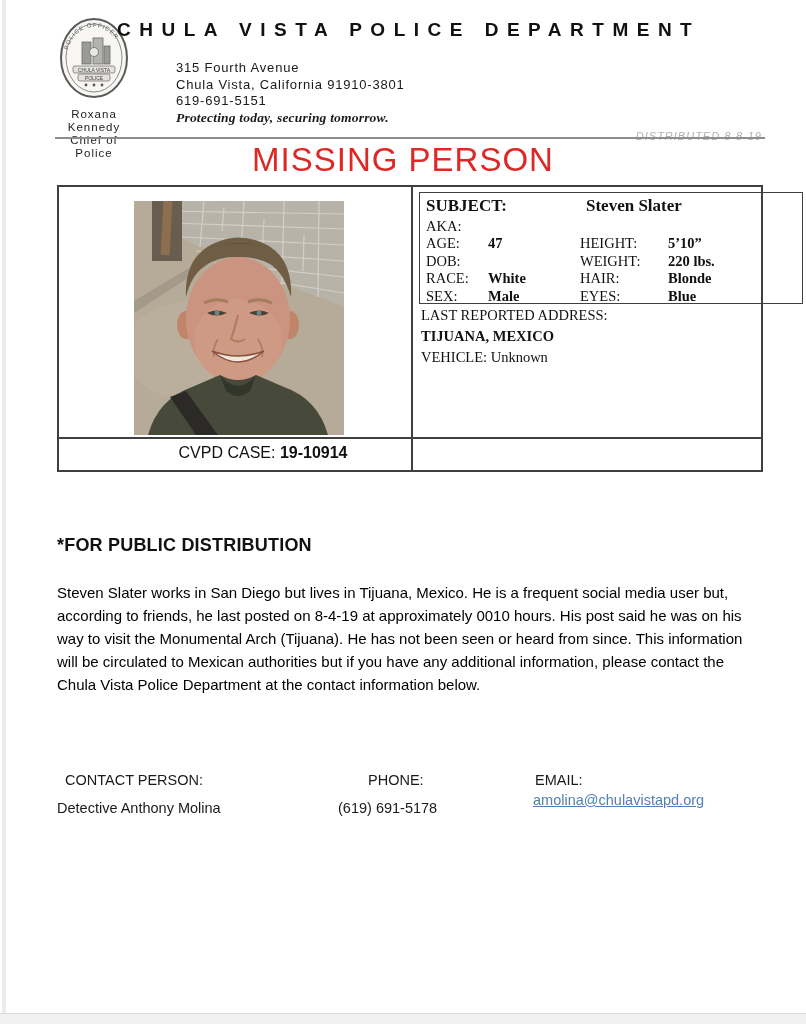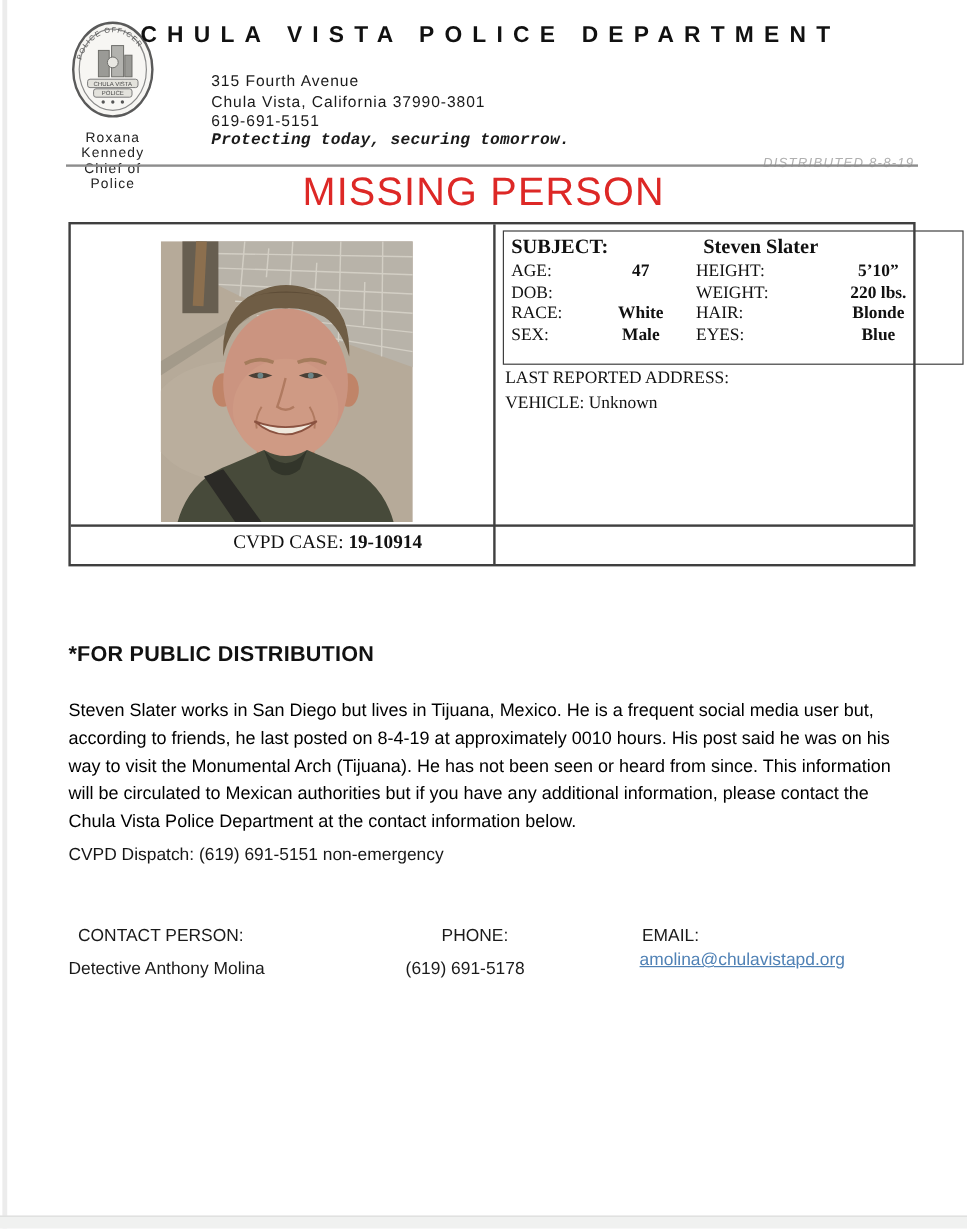"Chula Vista, California 37990-3801" div { text: 37990-3801 -> 91910-3801 }
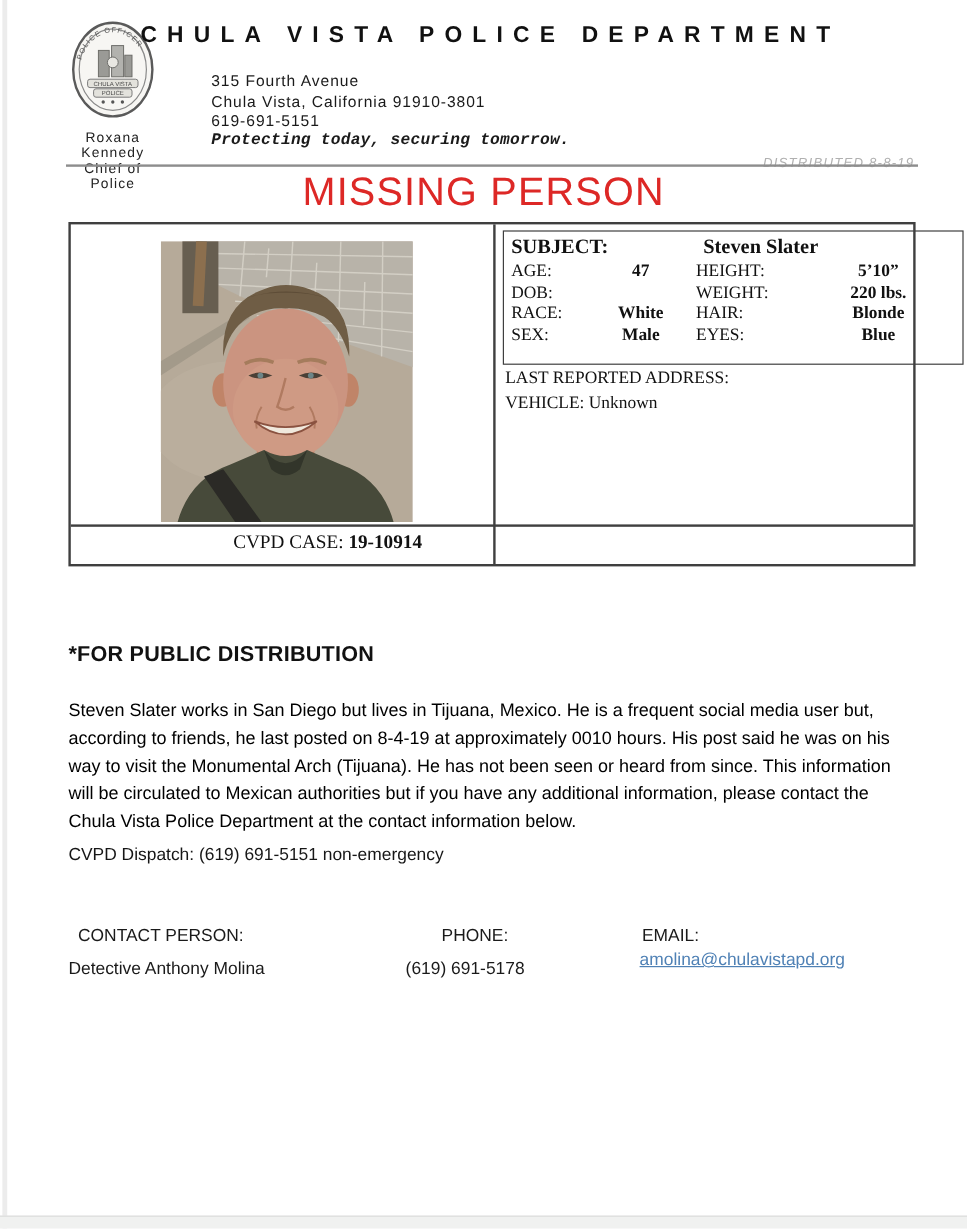"Protecting today, securing tomorrow." .motto { font-family: Liberation Mono, monospace -> Liberation Serif, serif }
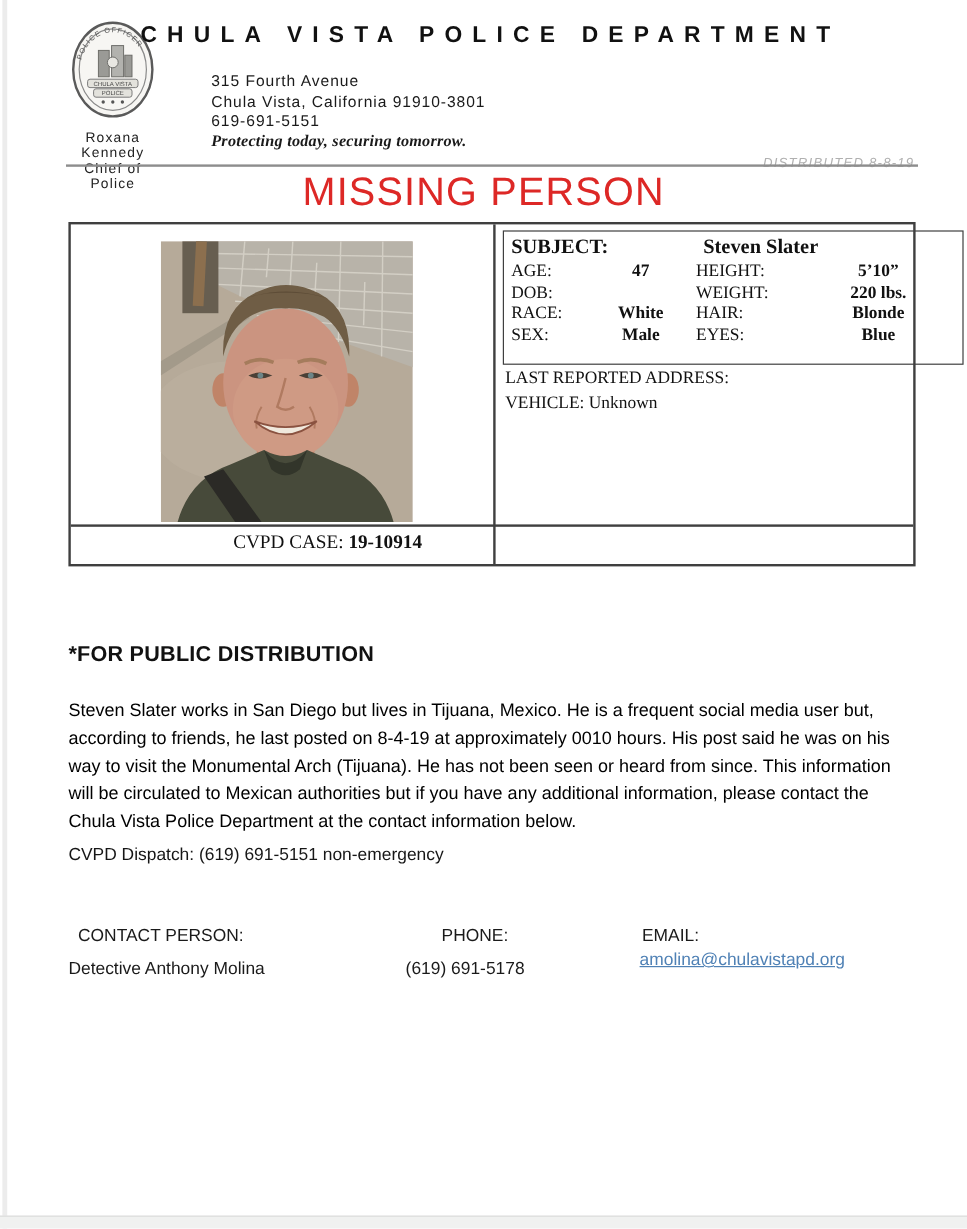"AKA:" div.aka-row { html: none -> <div> <span>AKA:</span> <span></span> </div> }
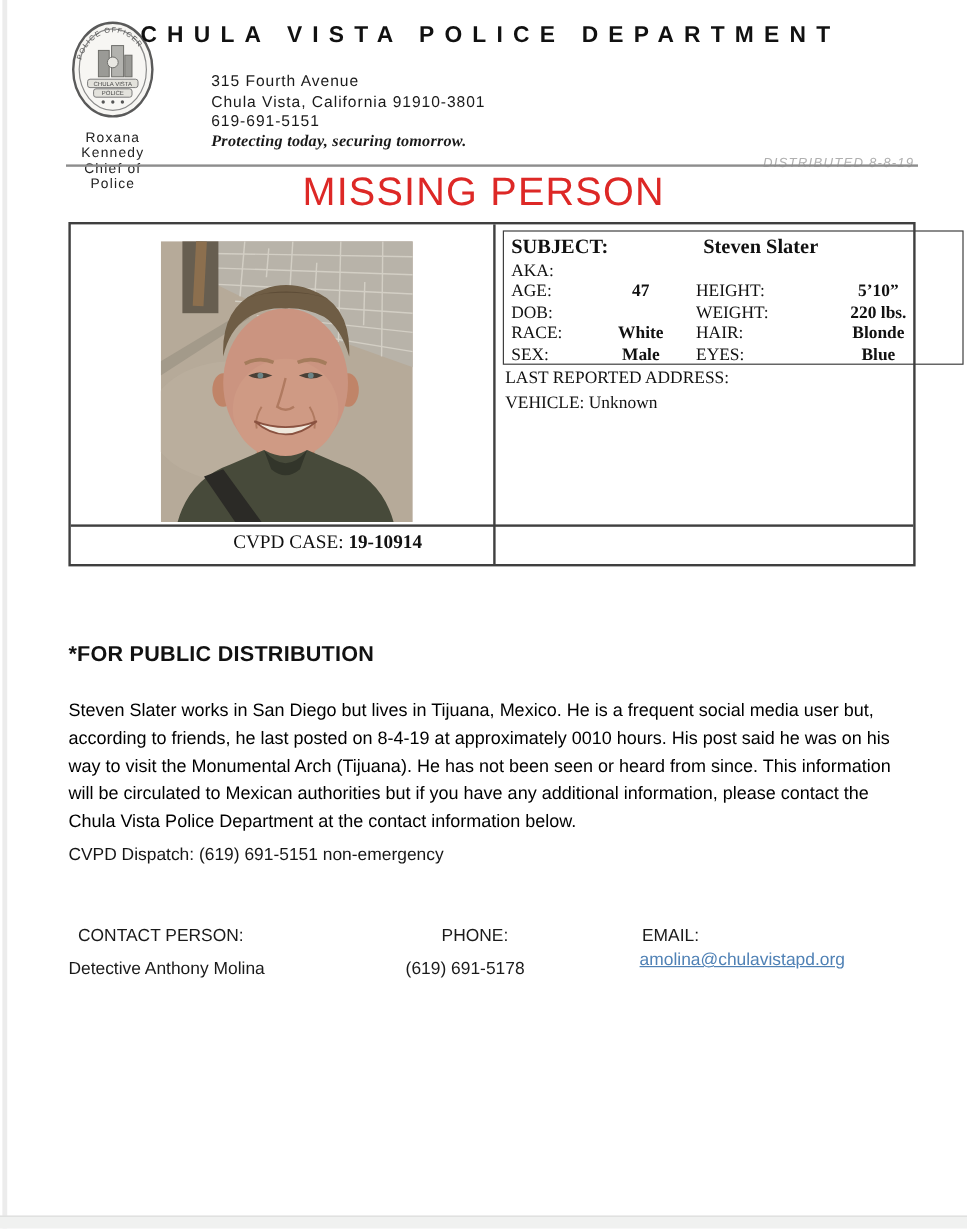"47" .detail-grid .val { text-align: center -> none }
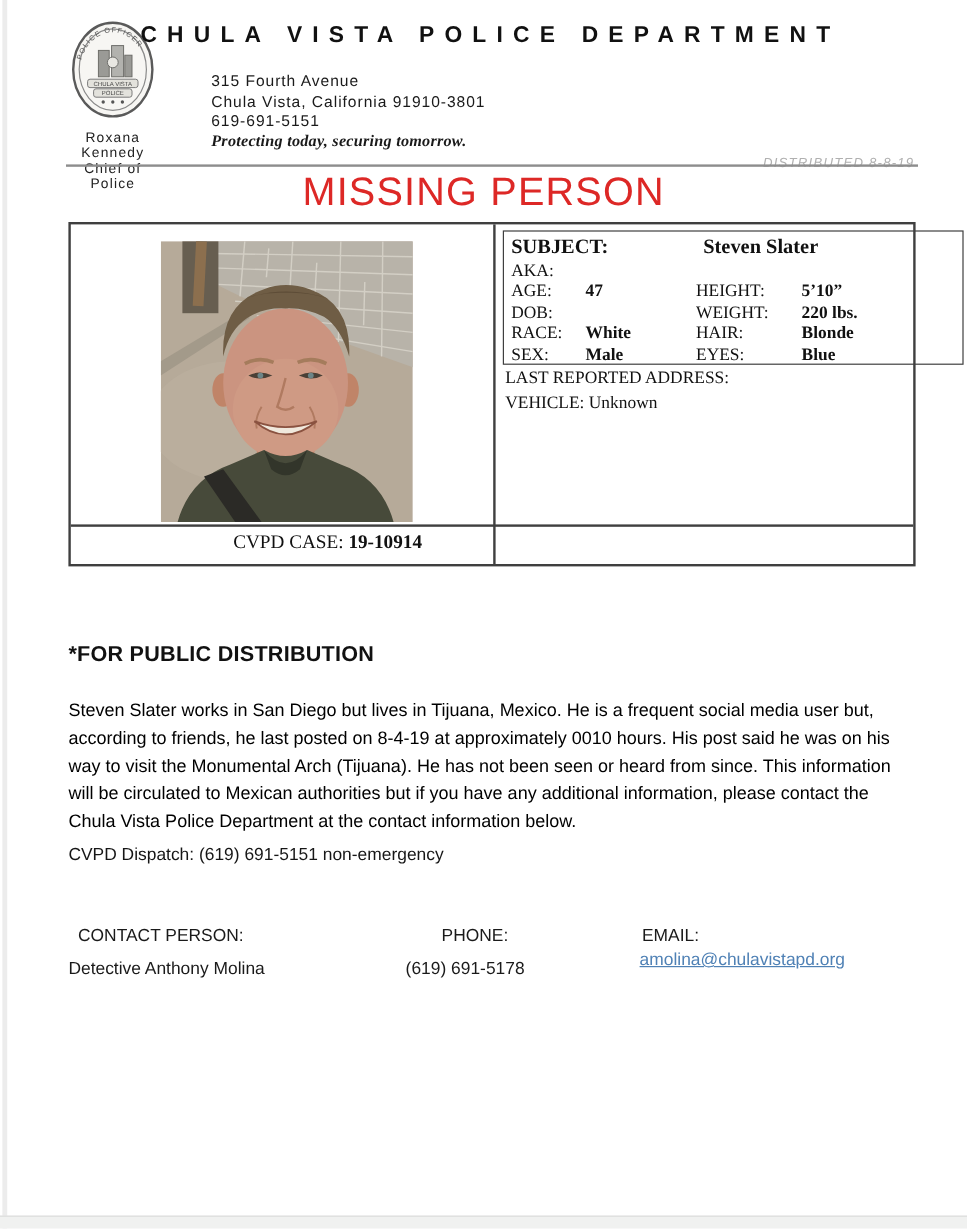"TIJUANA, MEXICO" div.bold { html: none -> <div>TIJUANA, MEXICO</div> }
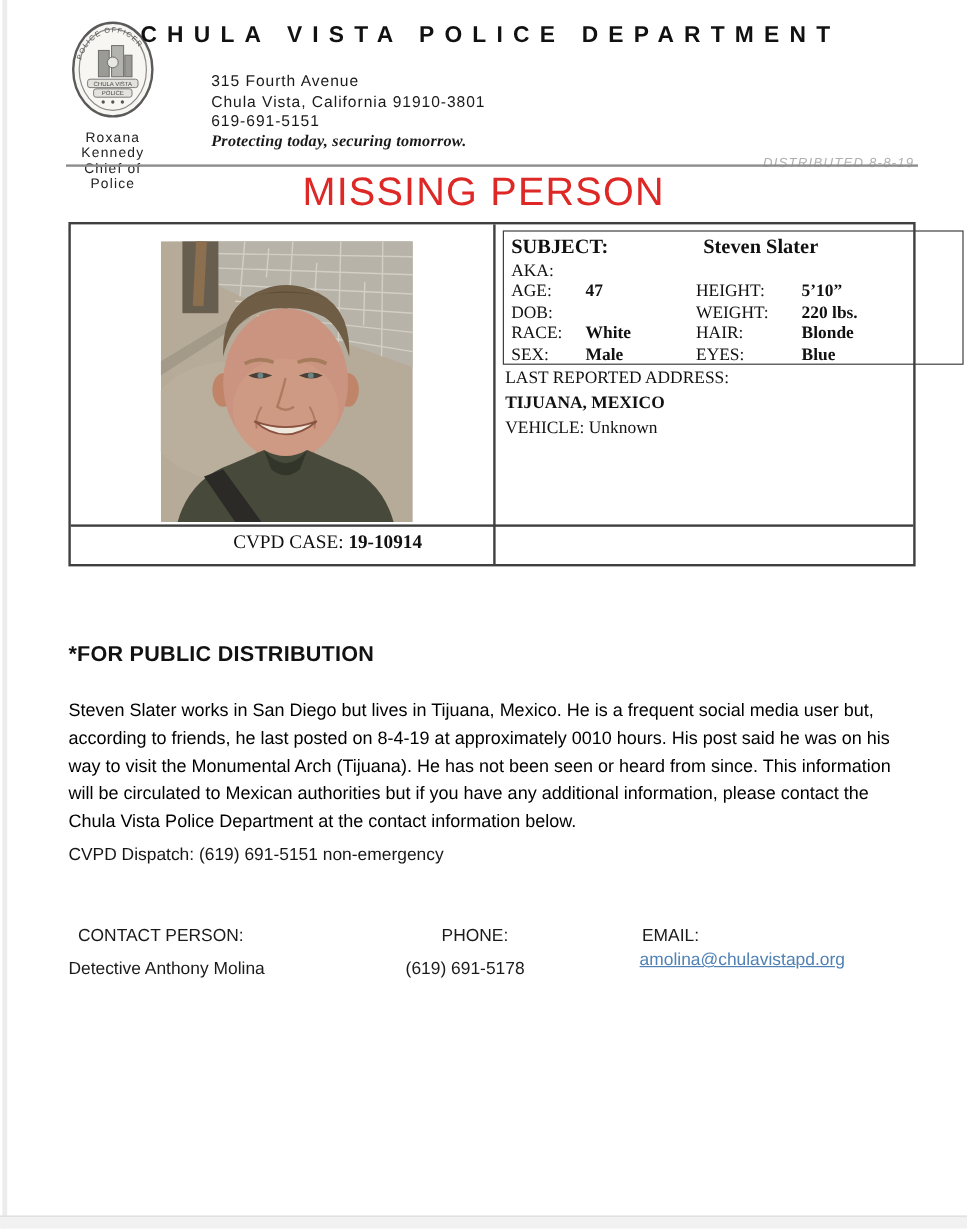"CVPD CASE: 19-10914" .case-line { font-family: Liberation Serif, serif -> Liberation Sans, sans-serif; margin-left: 10px -> none }
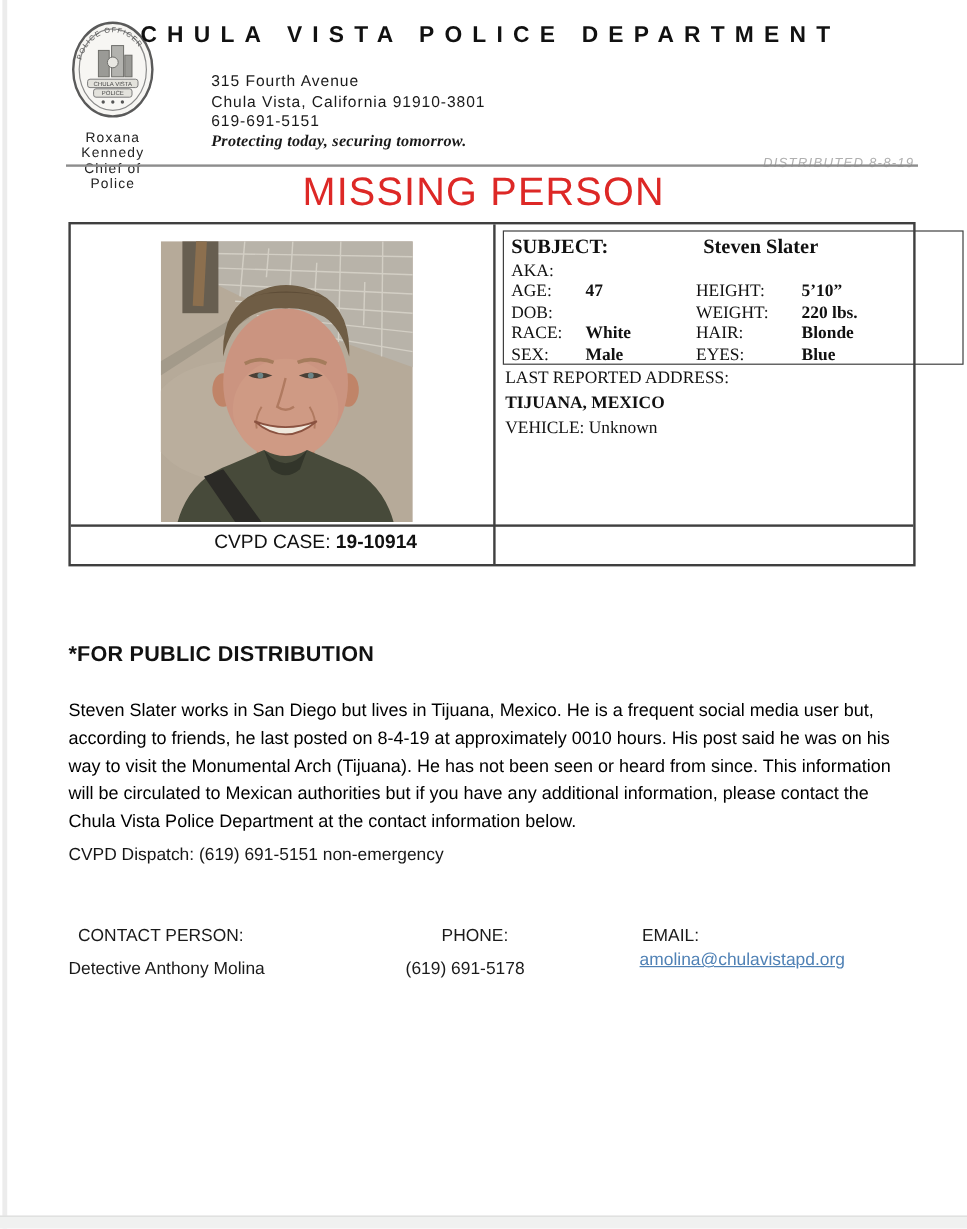"CVPD Dispatch: (619) 691-5151" div.abs { html: <div>CVPD Dispatch: (619) 691-5151 non-emergency</div> -> none }
